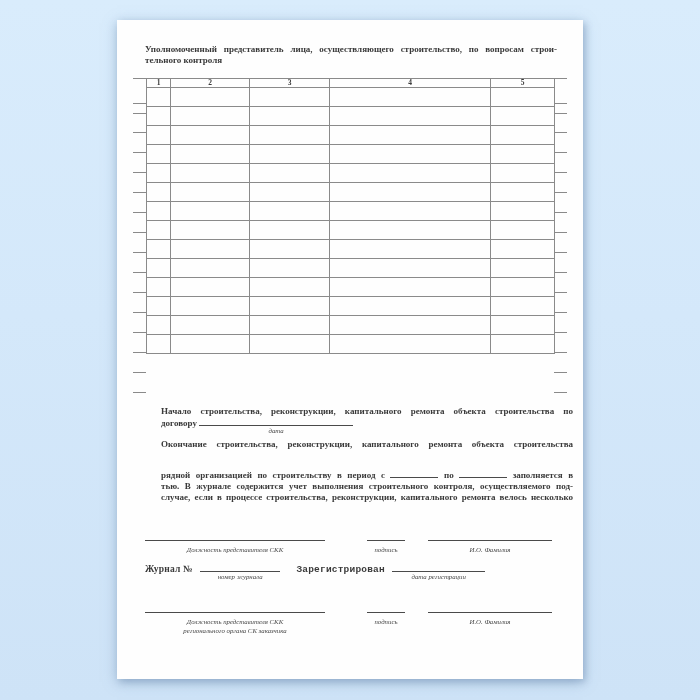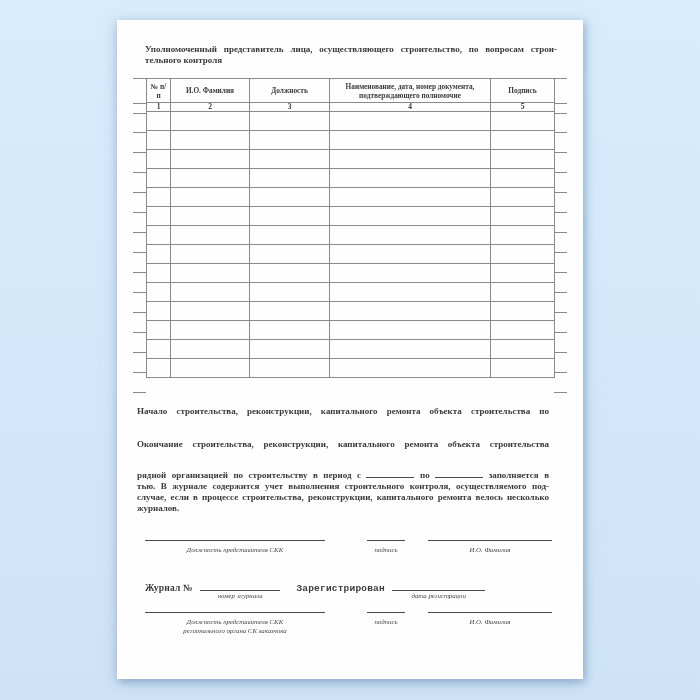"№ п/п" tr { html: <tr> <th>№ п/п</th> <th>И.О. Фамилия</th> <th>Должность</th> <th>Наименование, дата, номер документа, подтверждающего полномочие</th> <th>Подпись</th> </tr> -> none }
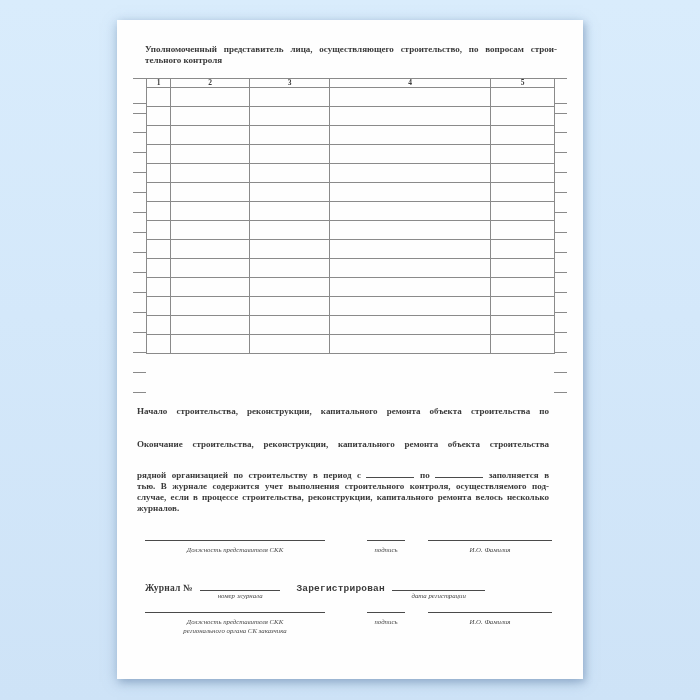"Начало строительства, реконструкции," .blk-line { left: 20px -> 44px }
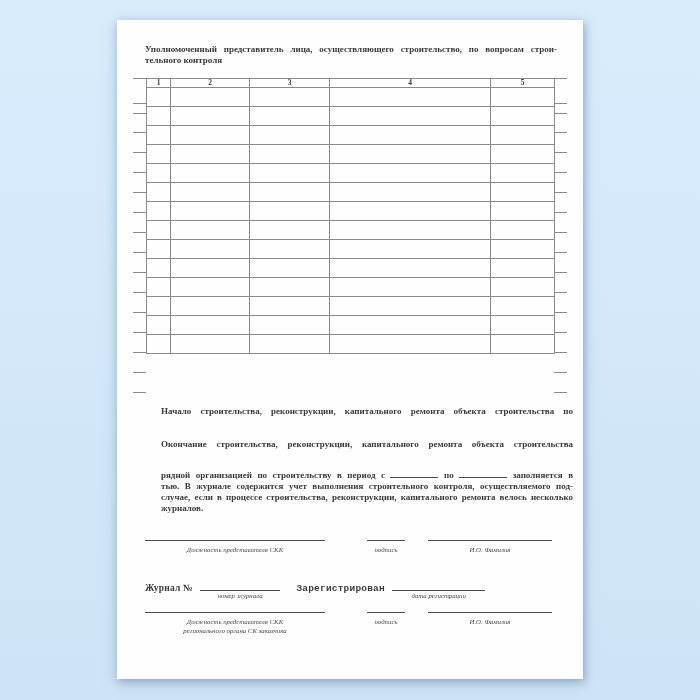"договору" div.blk-line { html: none -> <div> <span>договору</span> <span> <span></span> <span>дата</span> </span> </div> }
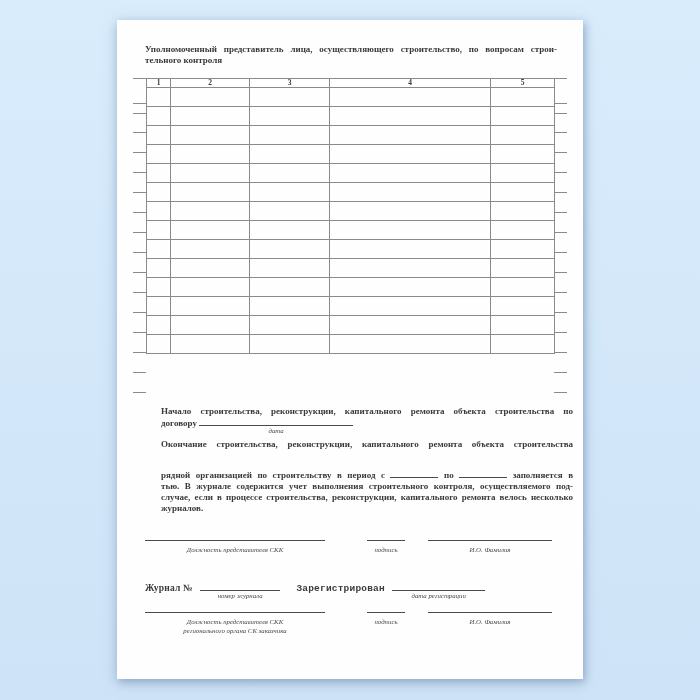"журналов." div.lline { html: <div>журналов.</div> -> none }
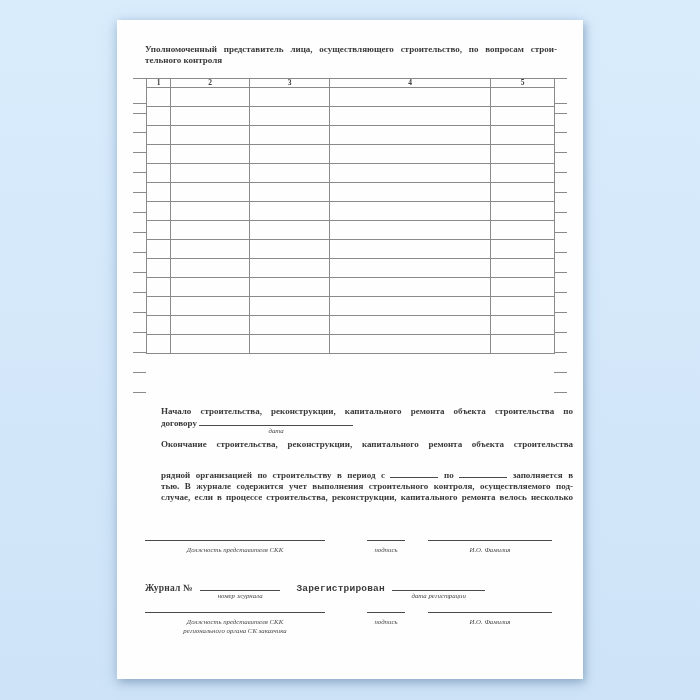"Журнал №" .reg { top: 563px -> 544px }
